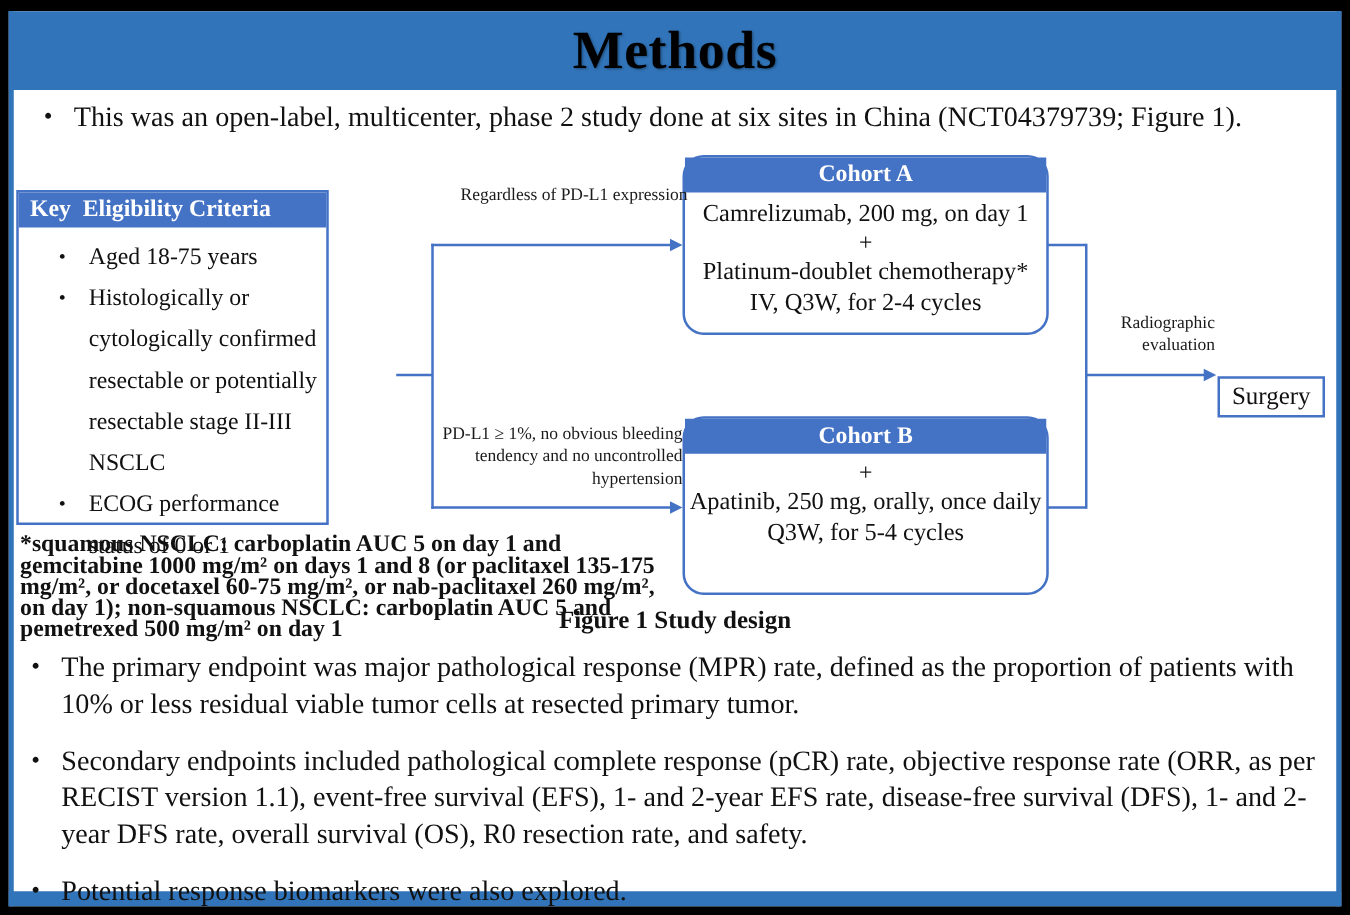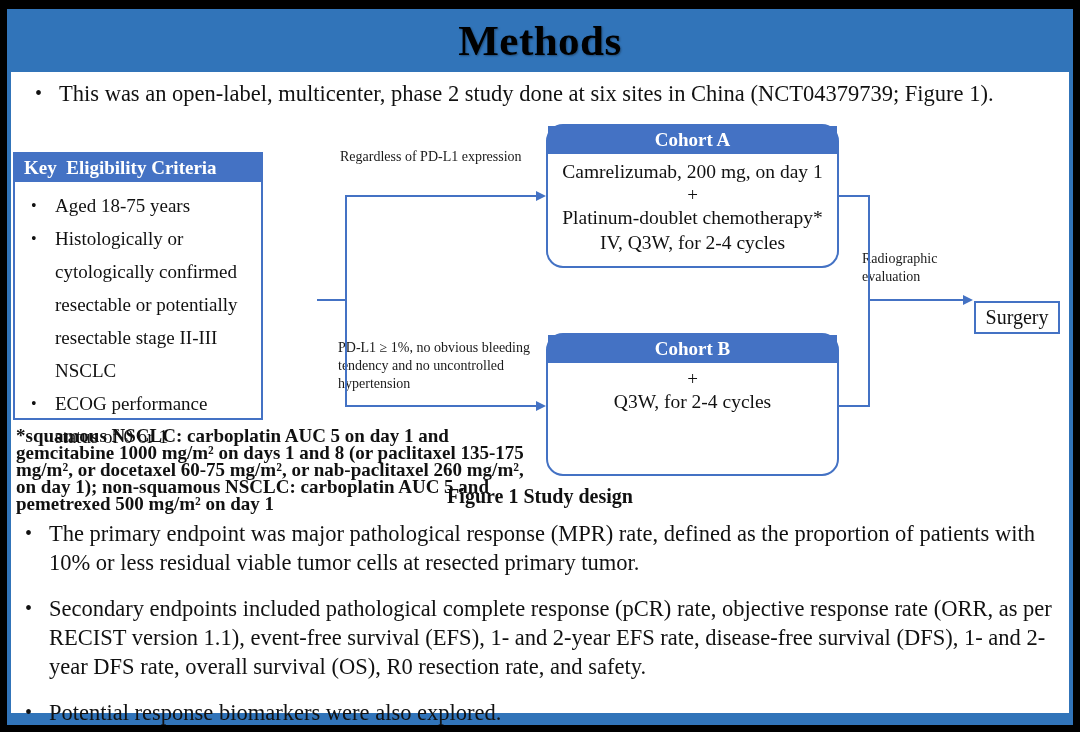"Regardless of PD-L1 expression" .dlabel { text-align: left -> right }
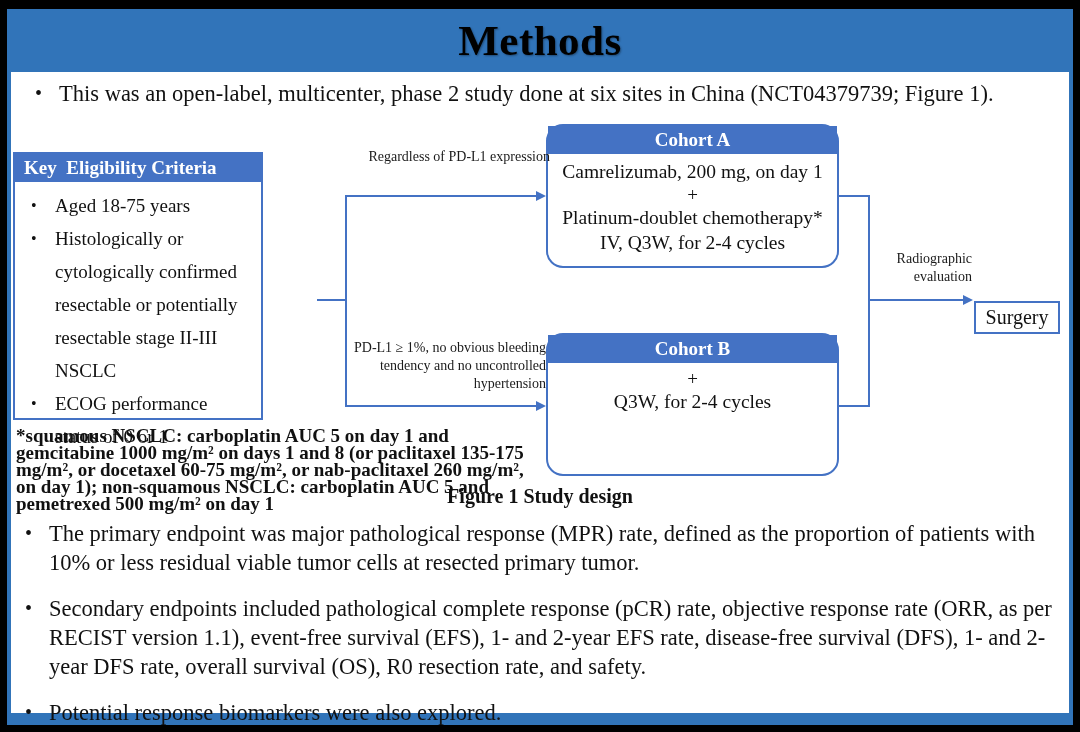"Aged 18-75 years" .elig ul { padding-left: 0 -> 16px }
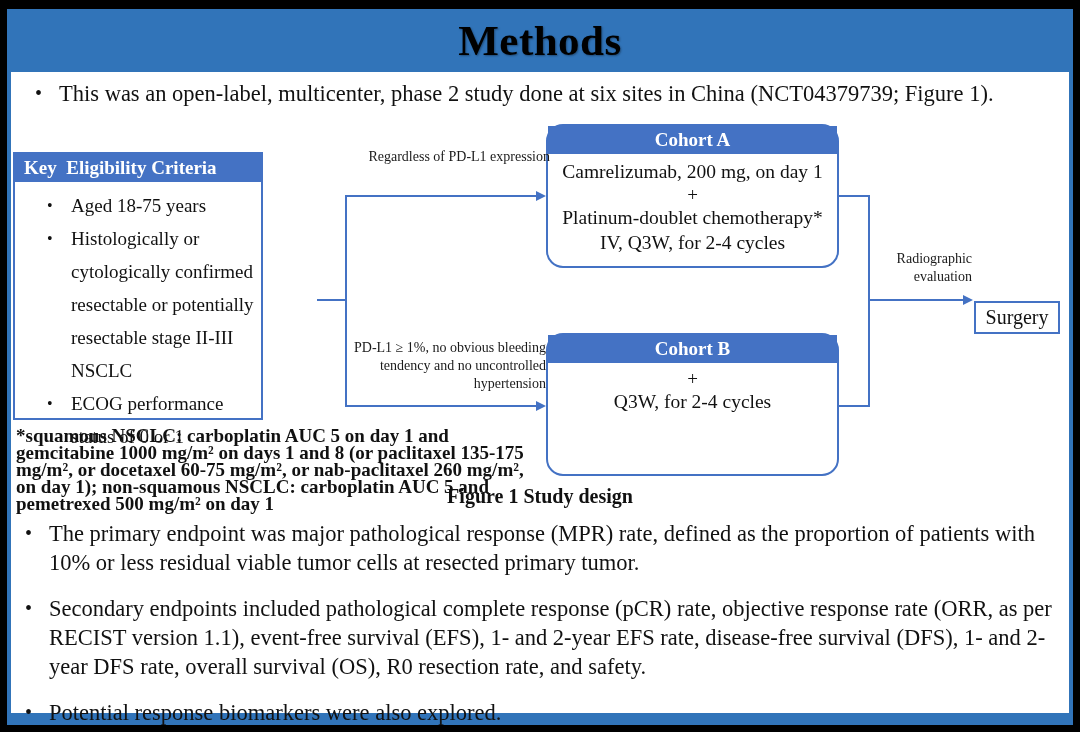"Apatinib, 250 mg, orally, once" div { html: none -> <div>Apatinib, 250 mg, orally, once daily</div> }
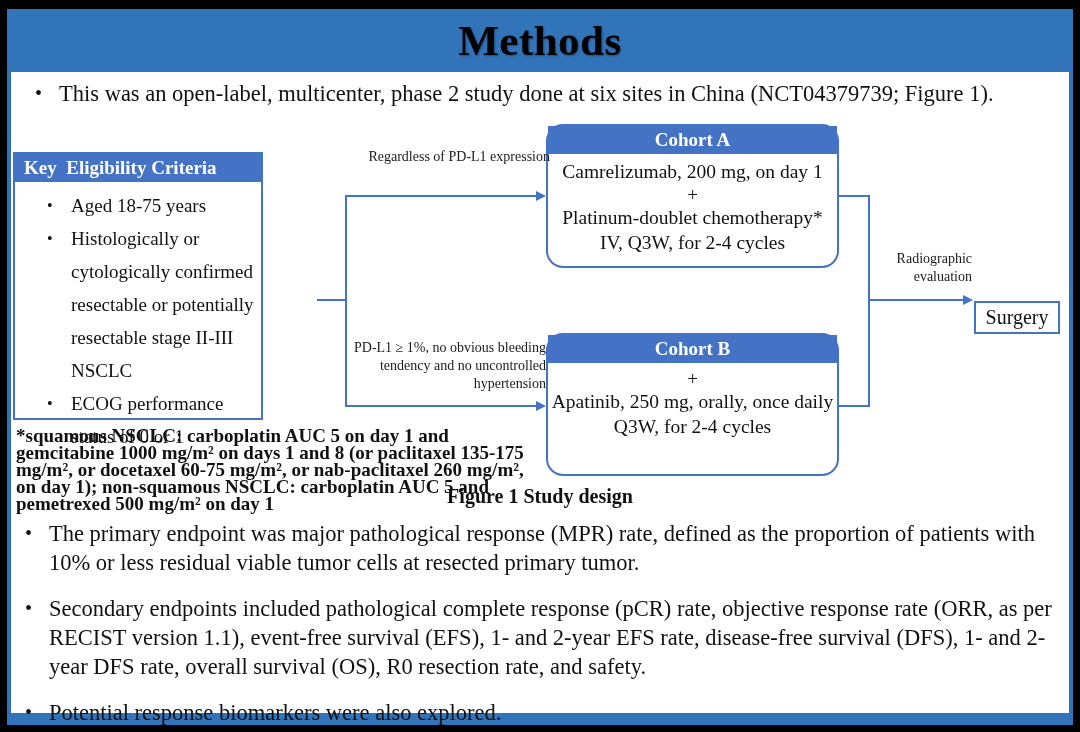"Q3W, for 2-4 cycles" div { text: 2-4 -> 5-4 }
